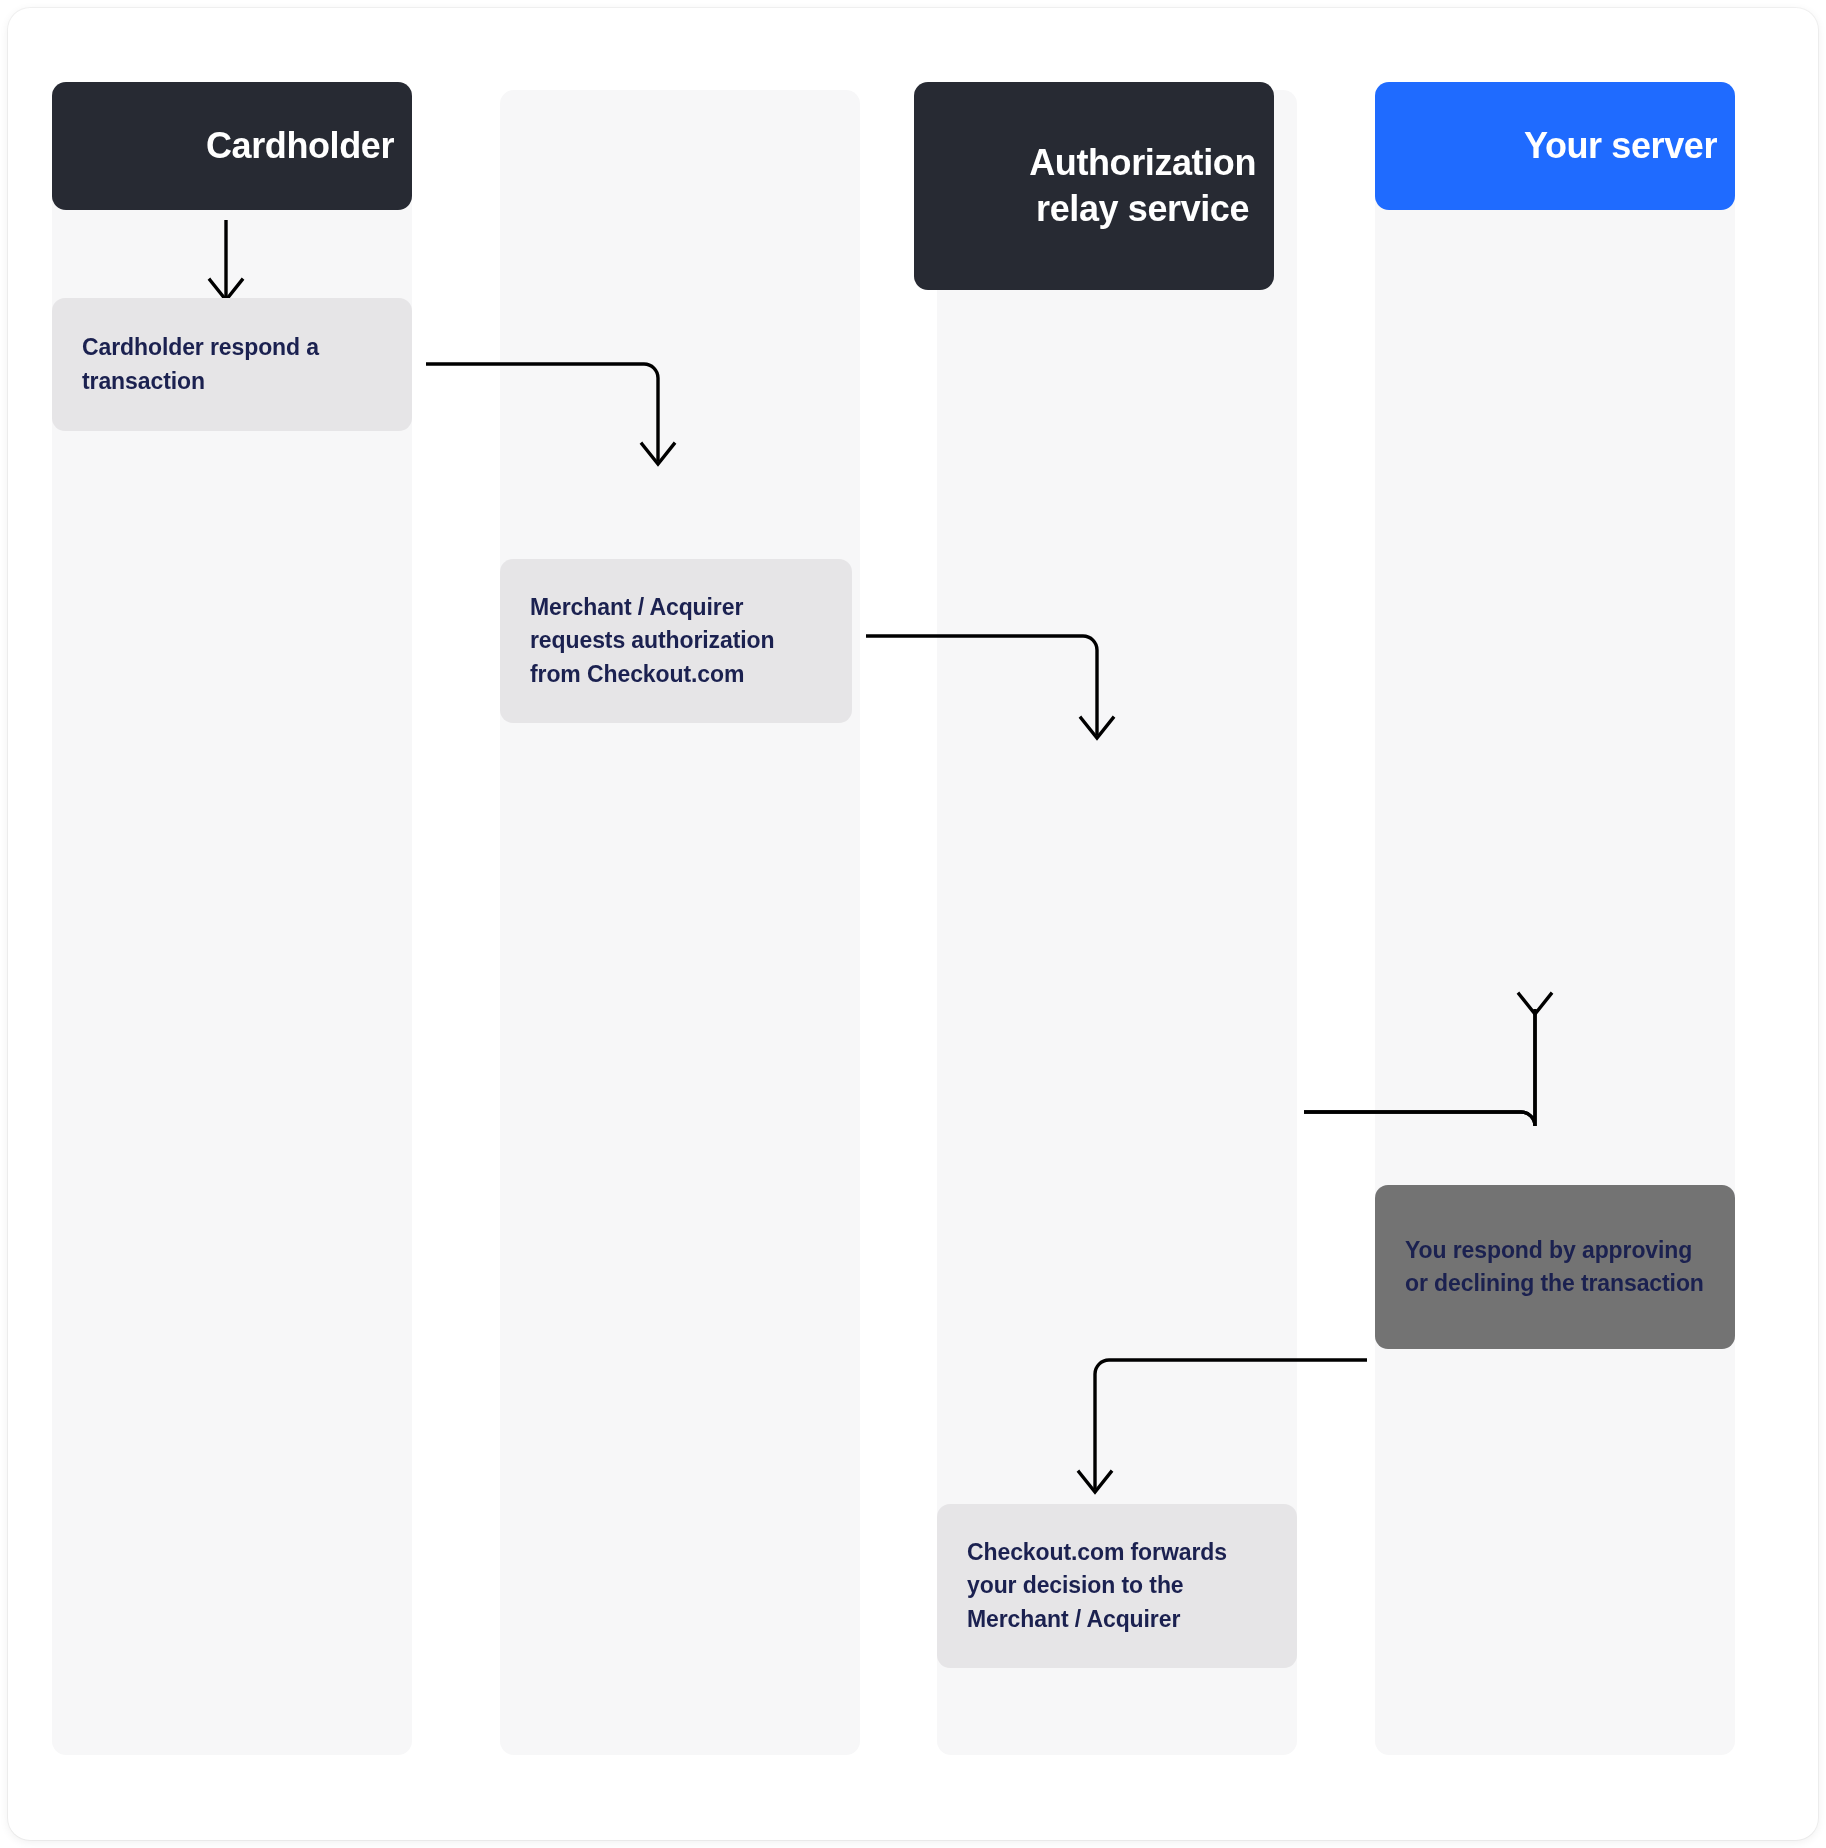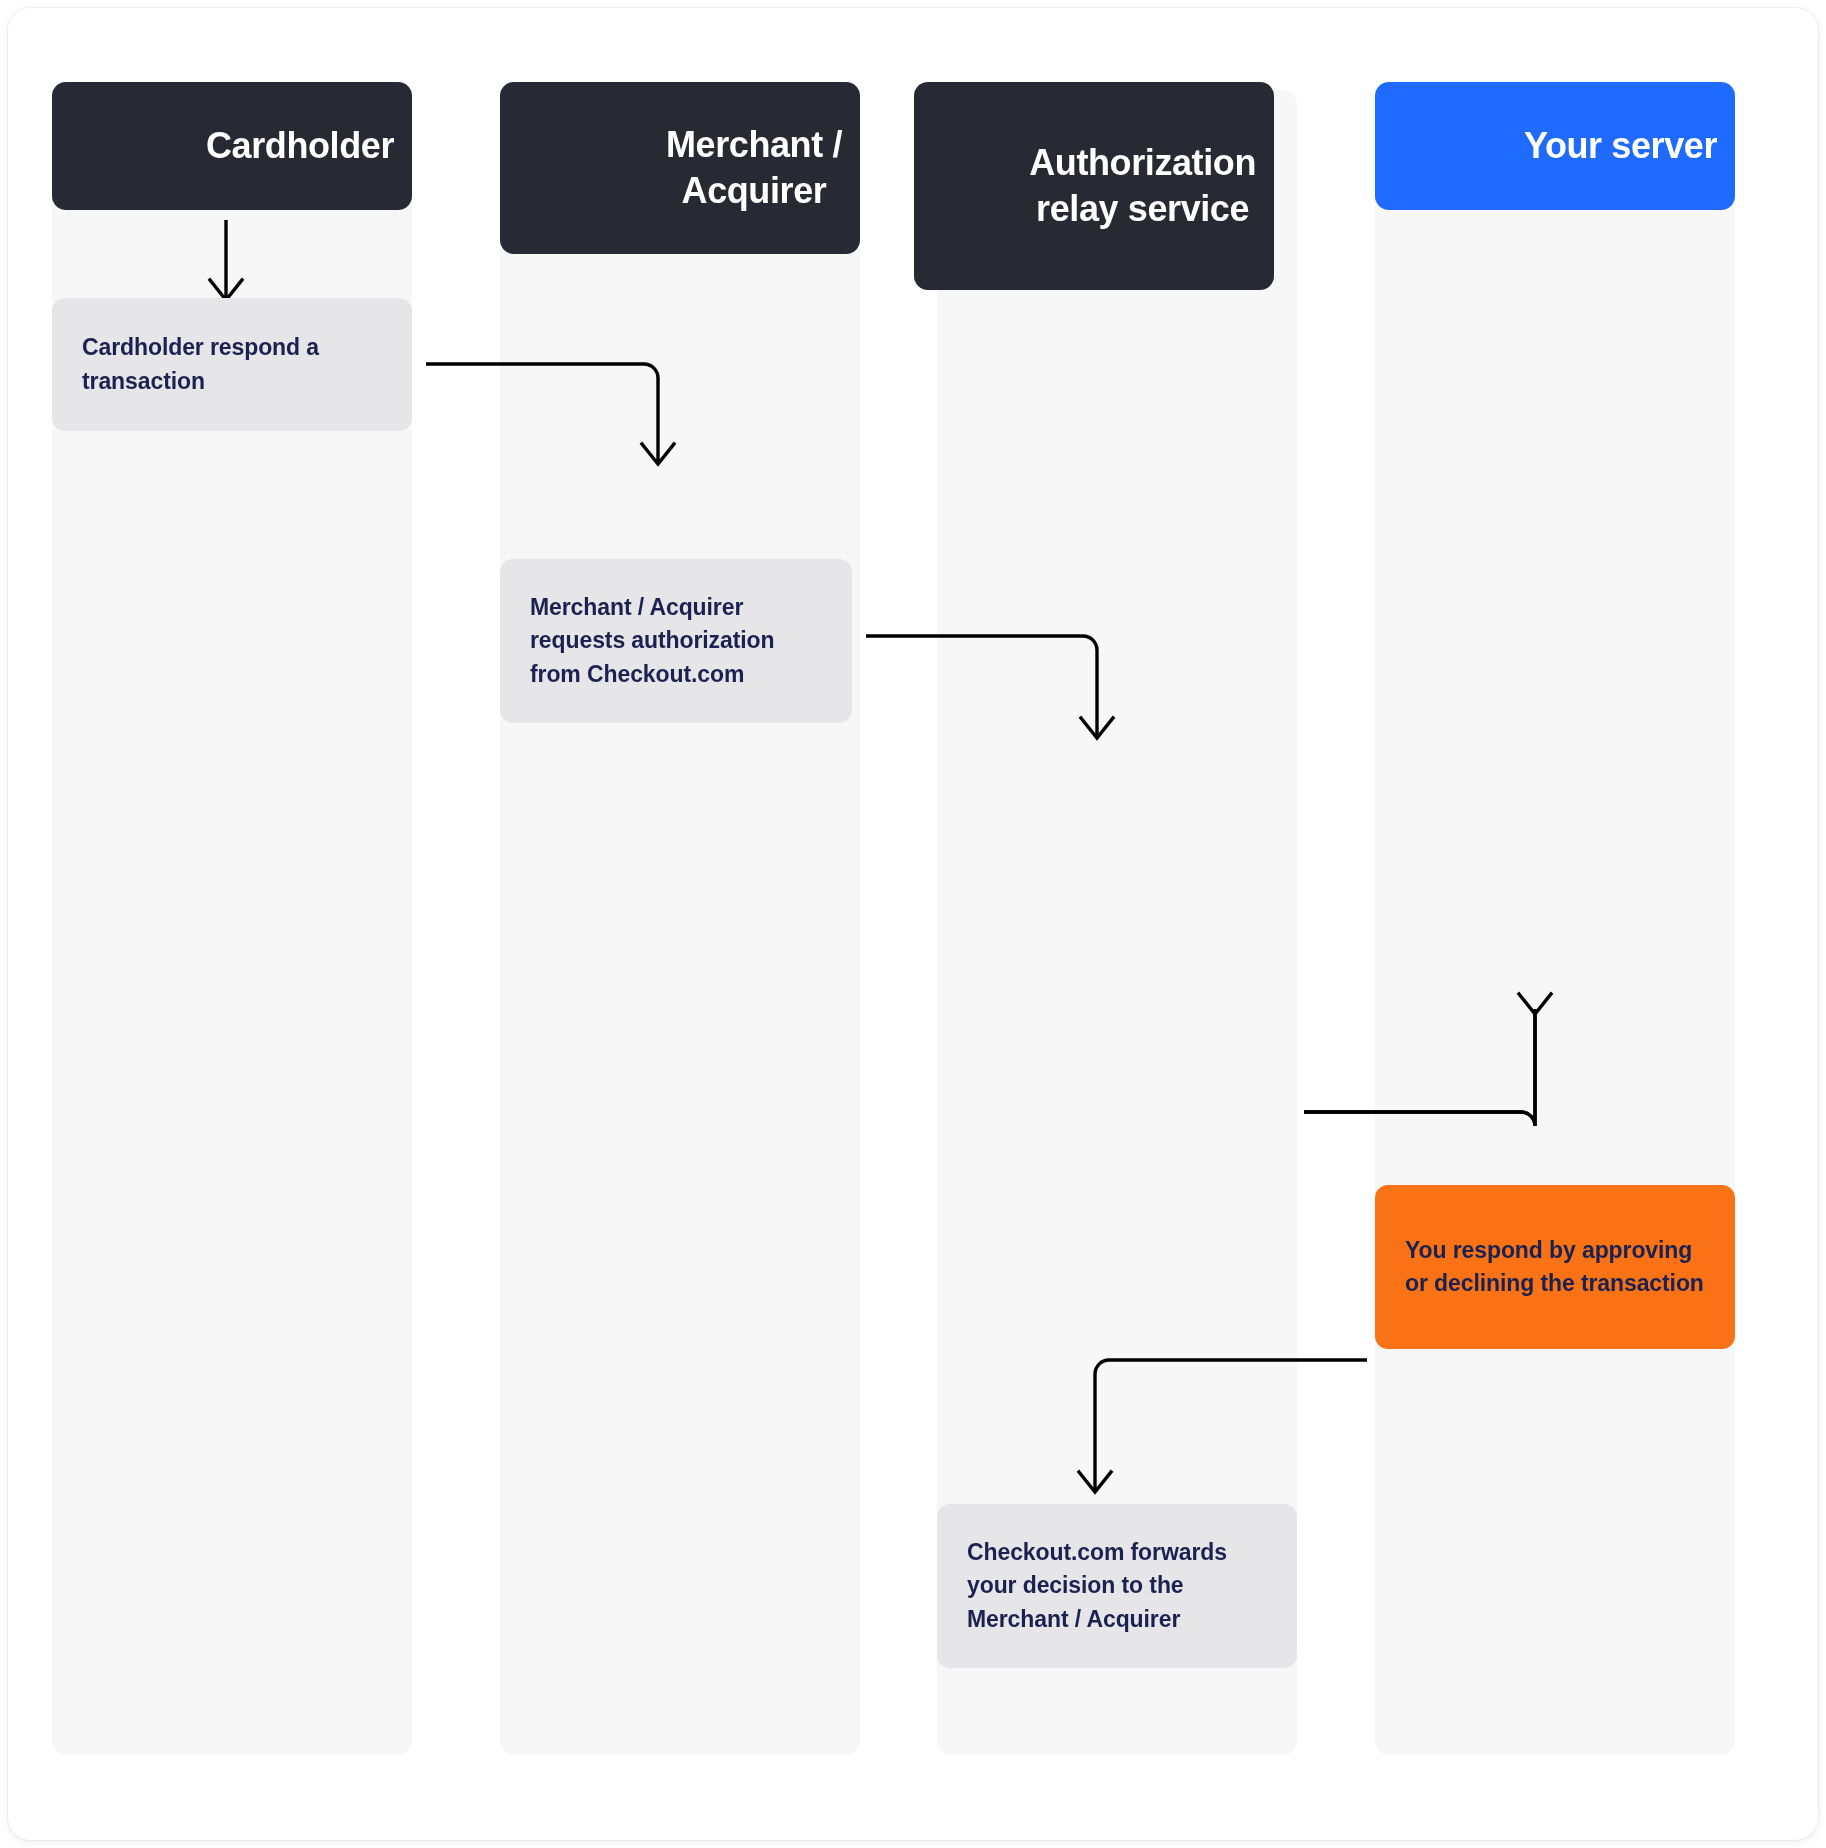"Merchant /" div.lane-header { html: <div> <span>Merchant / Acquirer</span> </div> -> none }
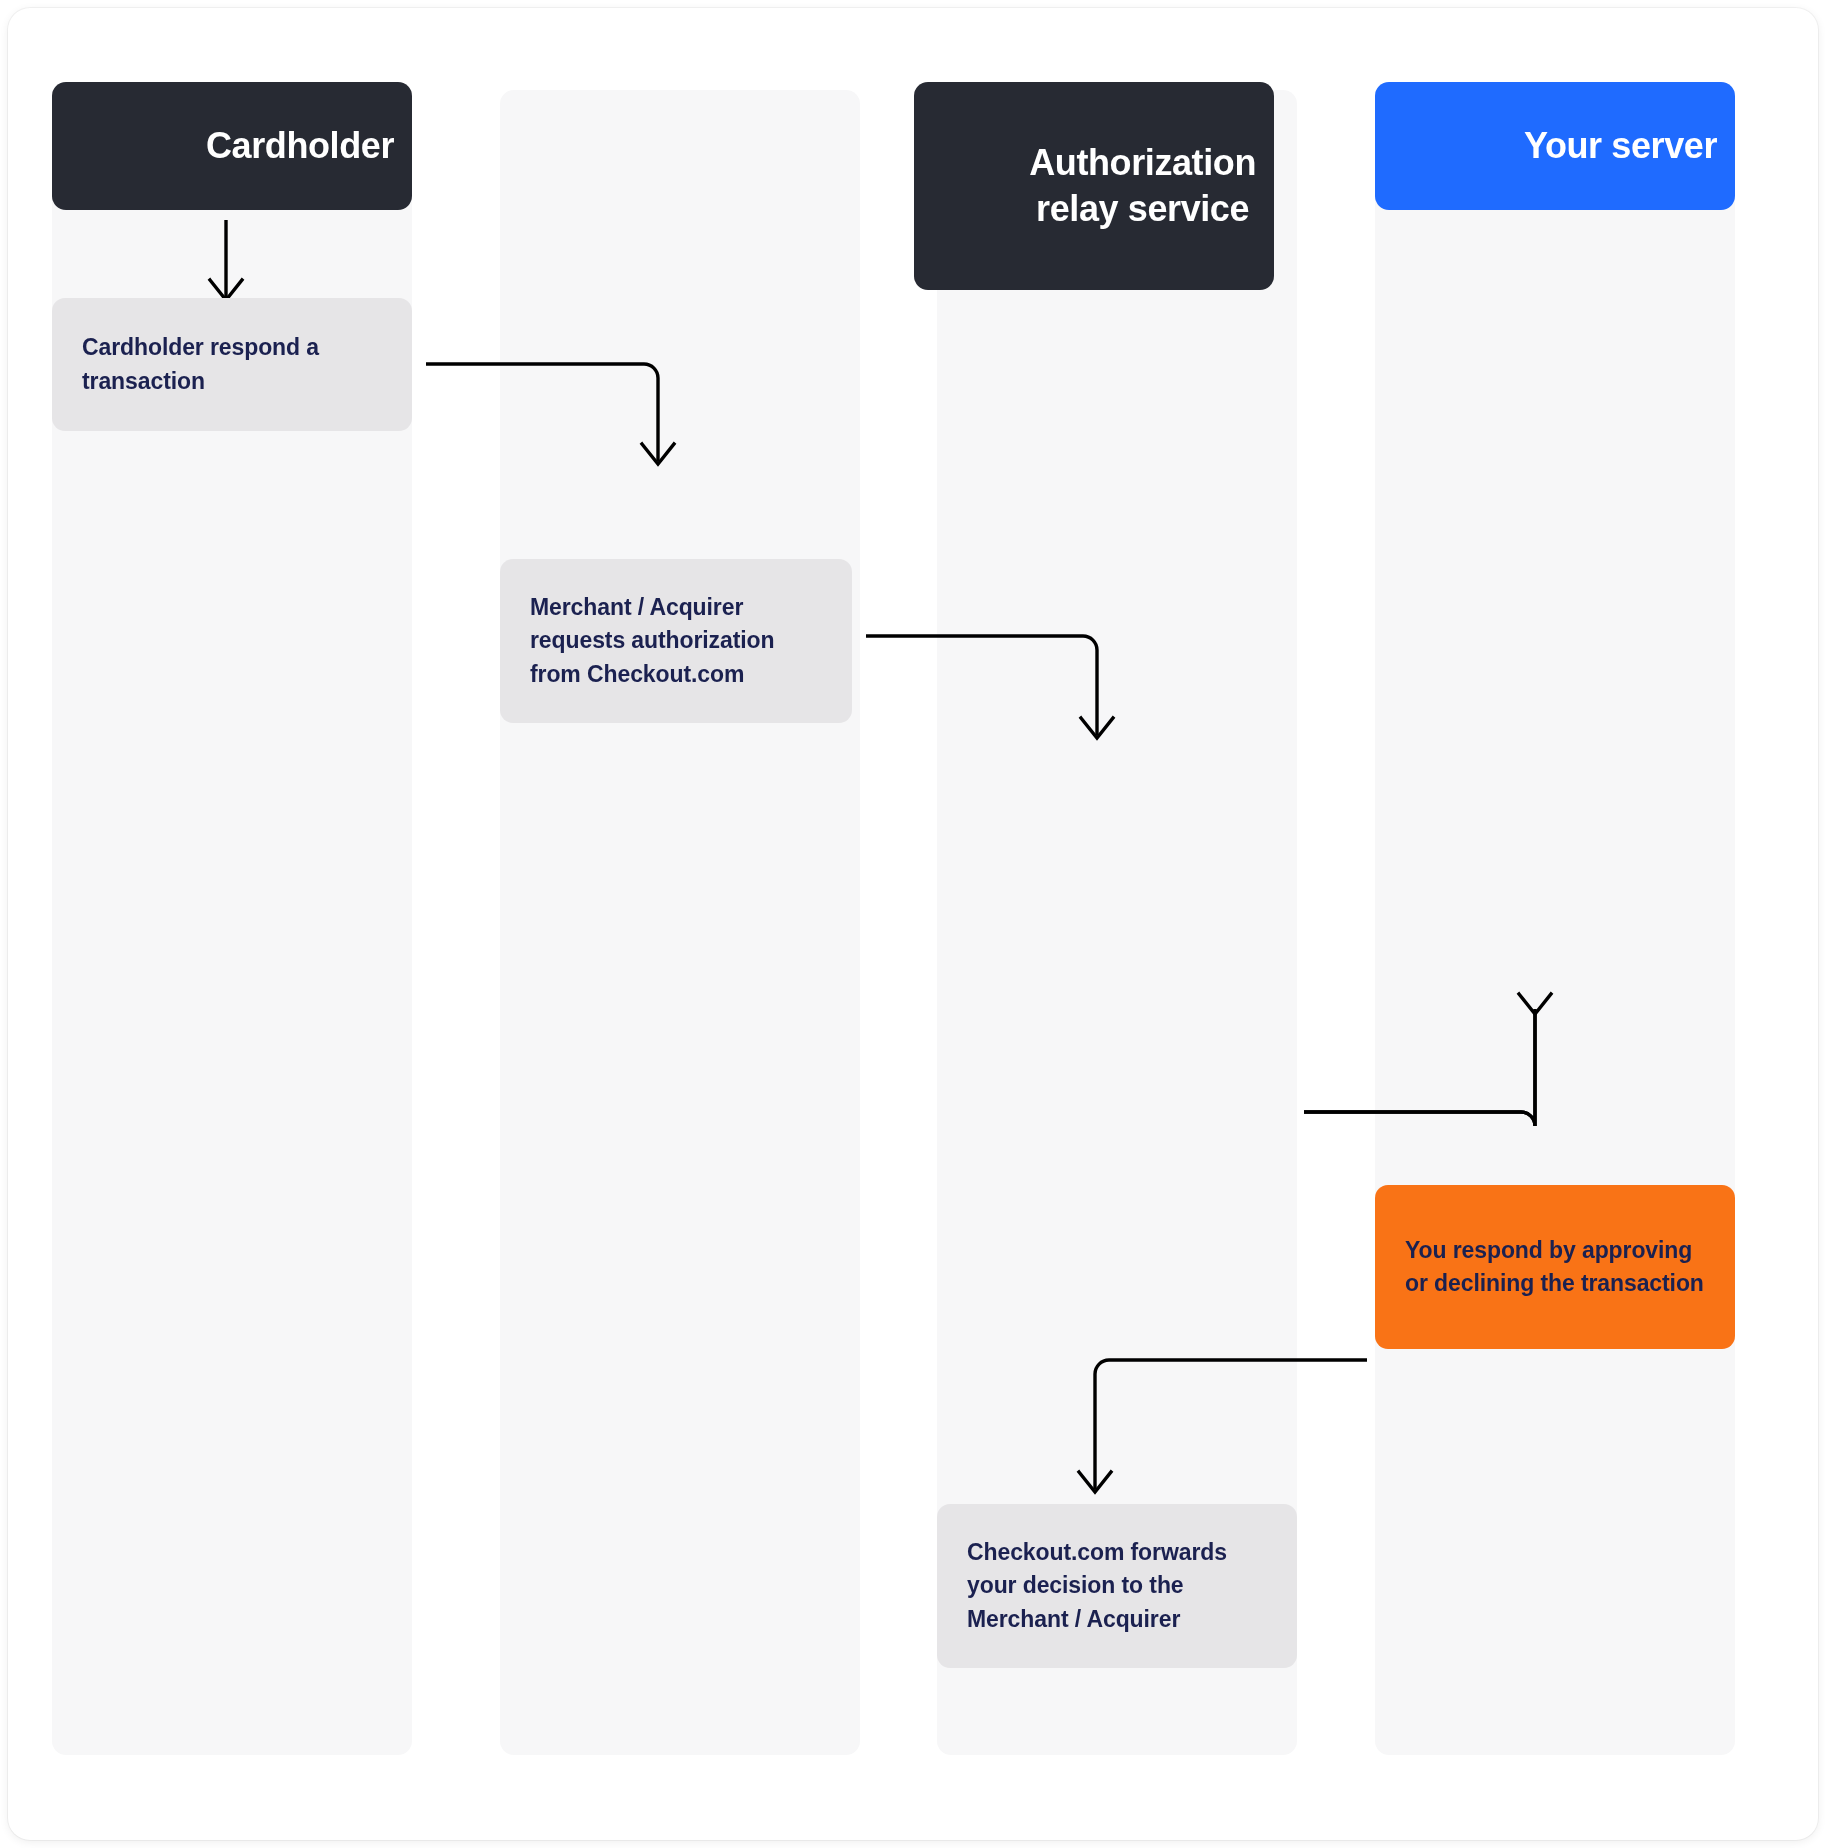"You respond by approving or" .card.blue { background: #f97316 -> #737373 }
